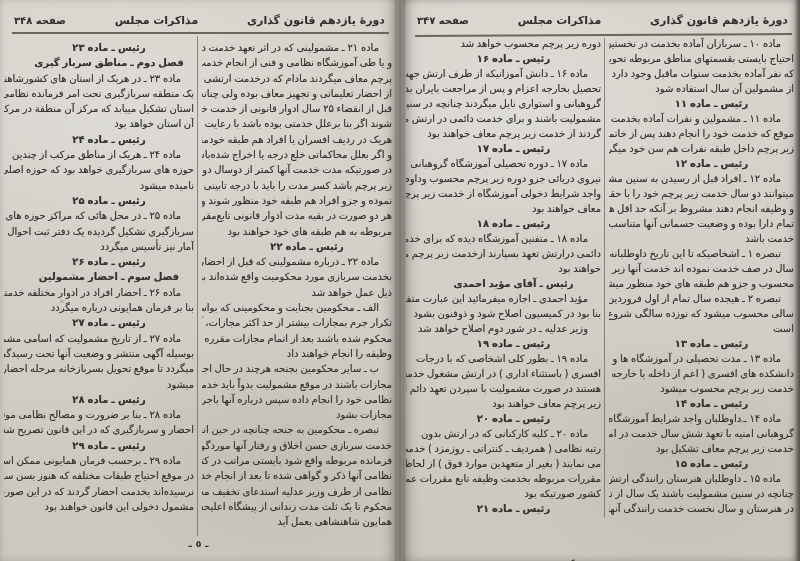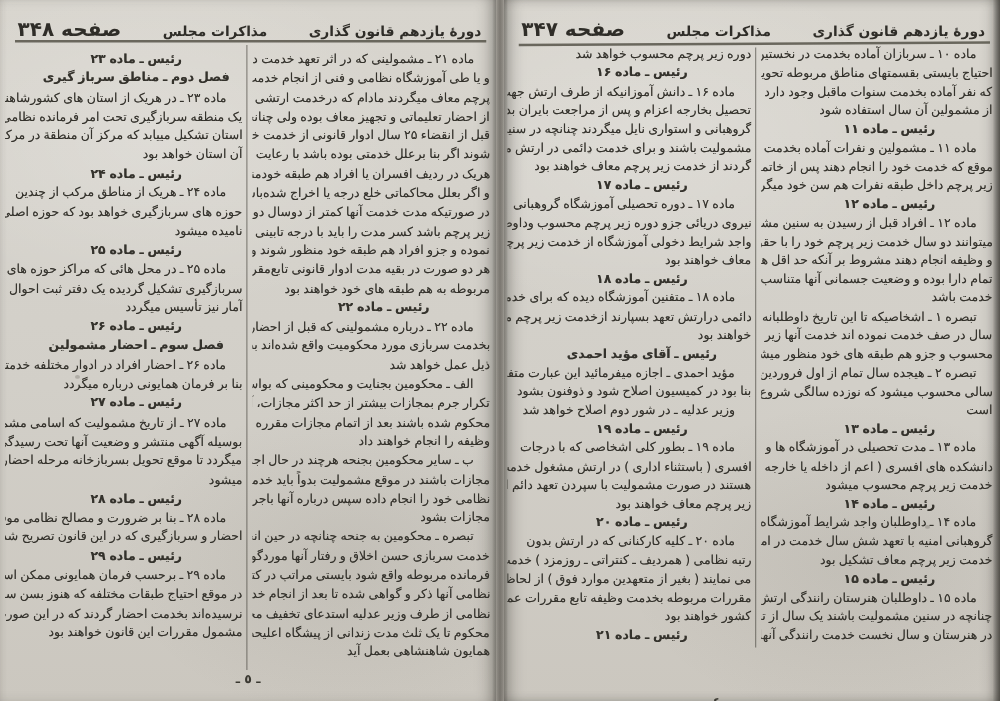"صفحه ۳۴۸" .phead .pnum { font-size: 16px -> 10px }
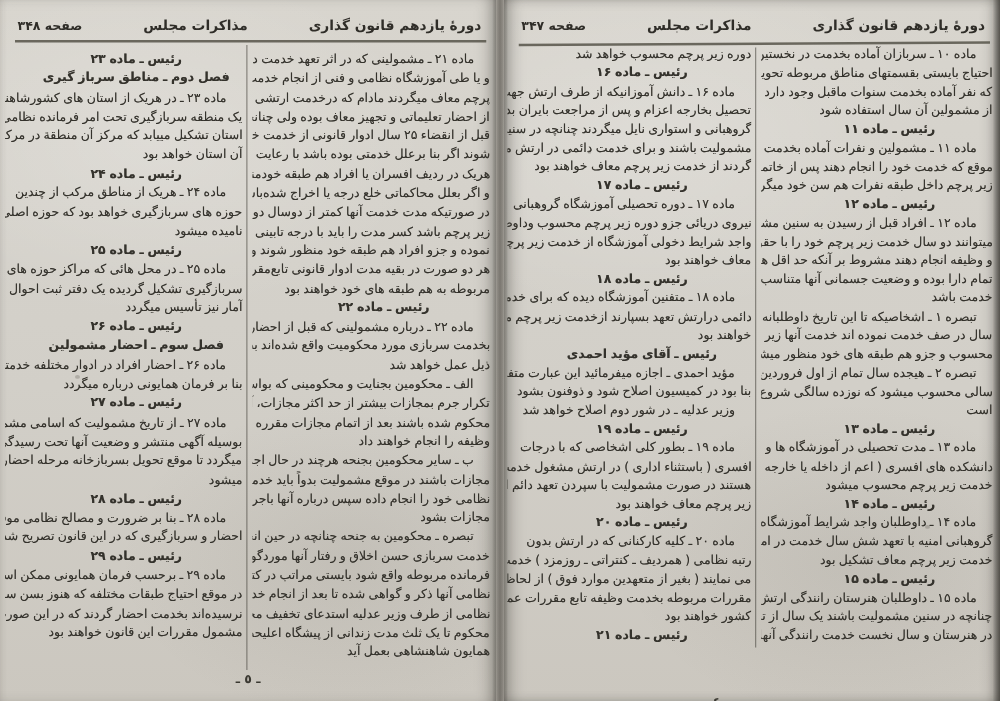"کشور خواهند بود" div.tl { text: خواهند -> صورتیکه }
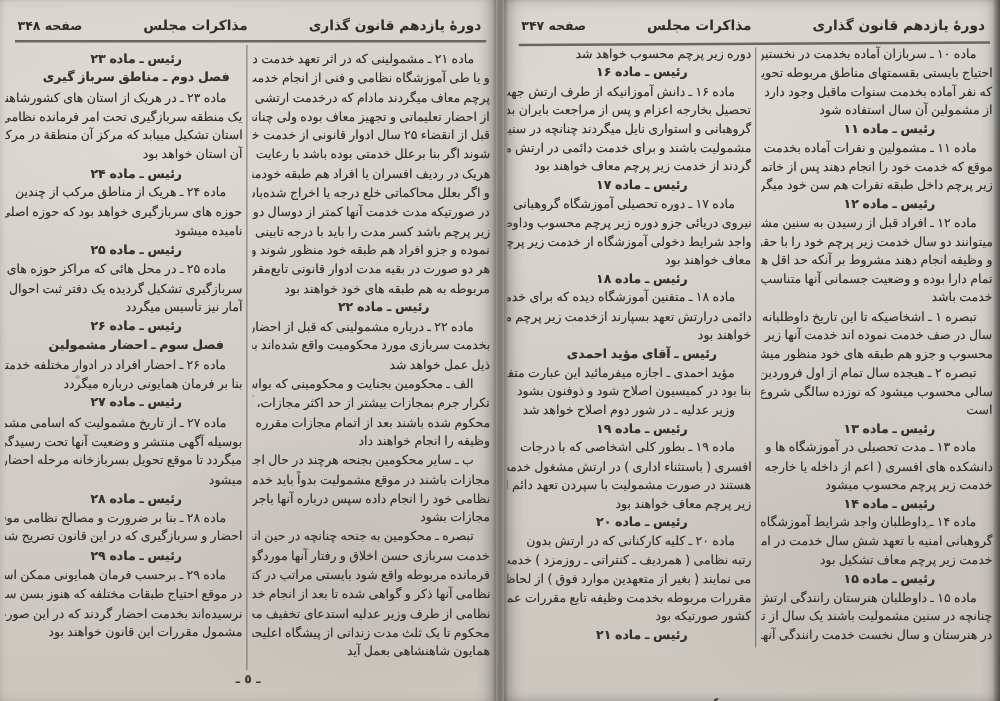"مشمول مقررات این قانون خواهند" div.tl { text: مقررات -> دخولی }
